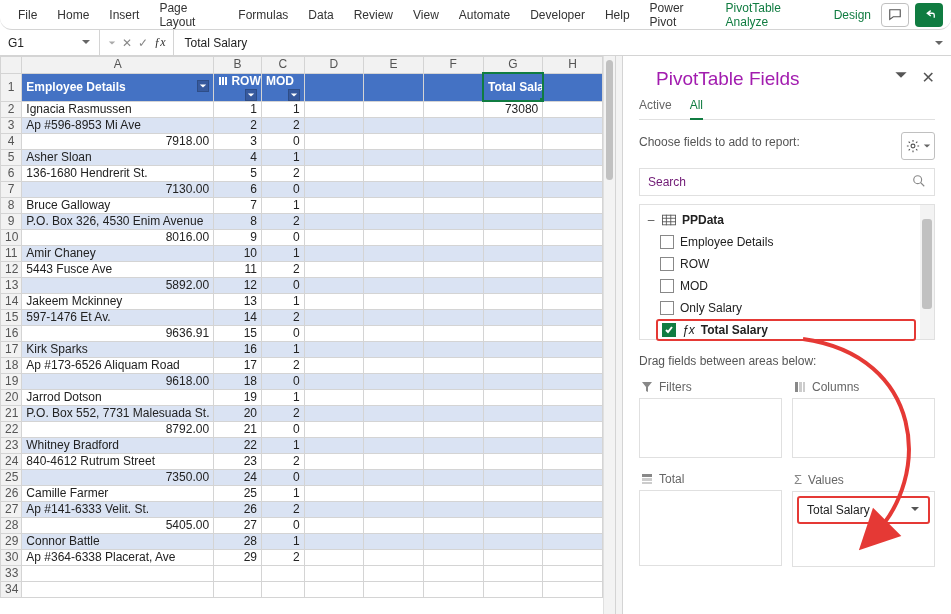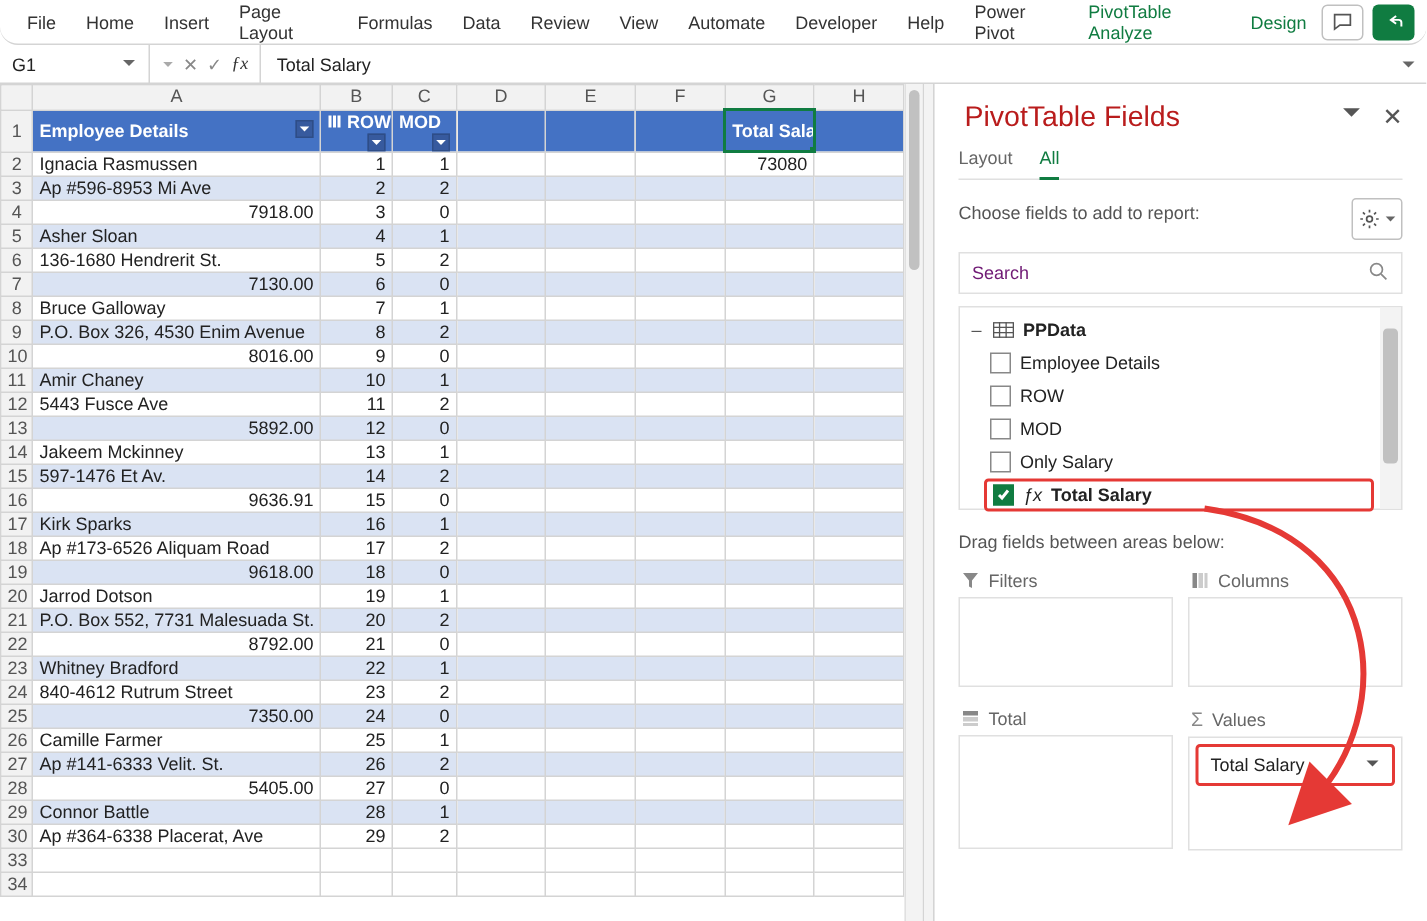"PivotTable Fields" .panel h1 { color: #b91c1c -> #a21caf; margin: 2px 0 8px 4px -> 2px 0 8px 17px }
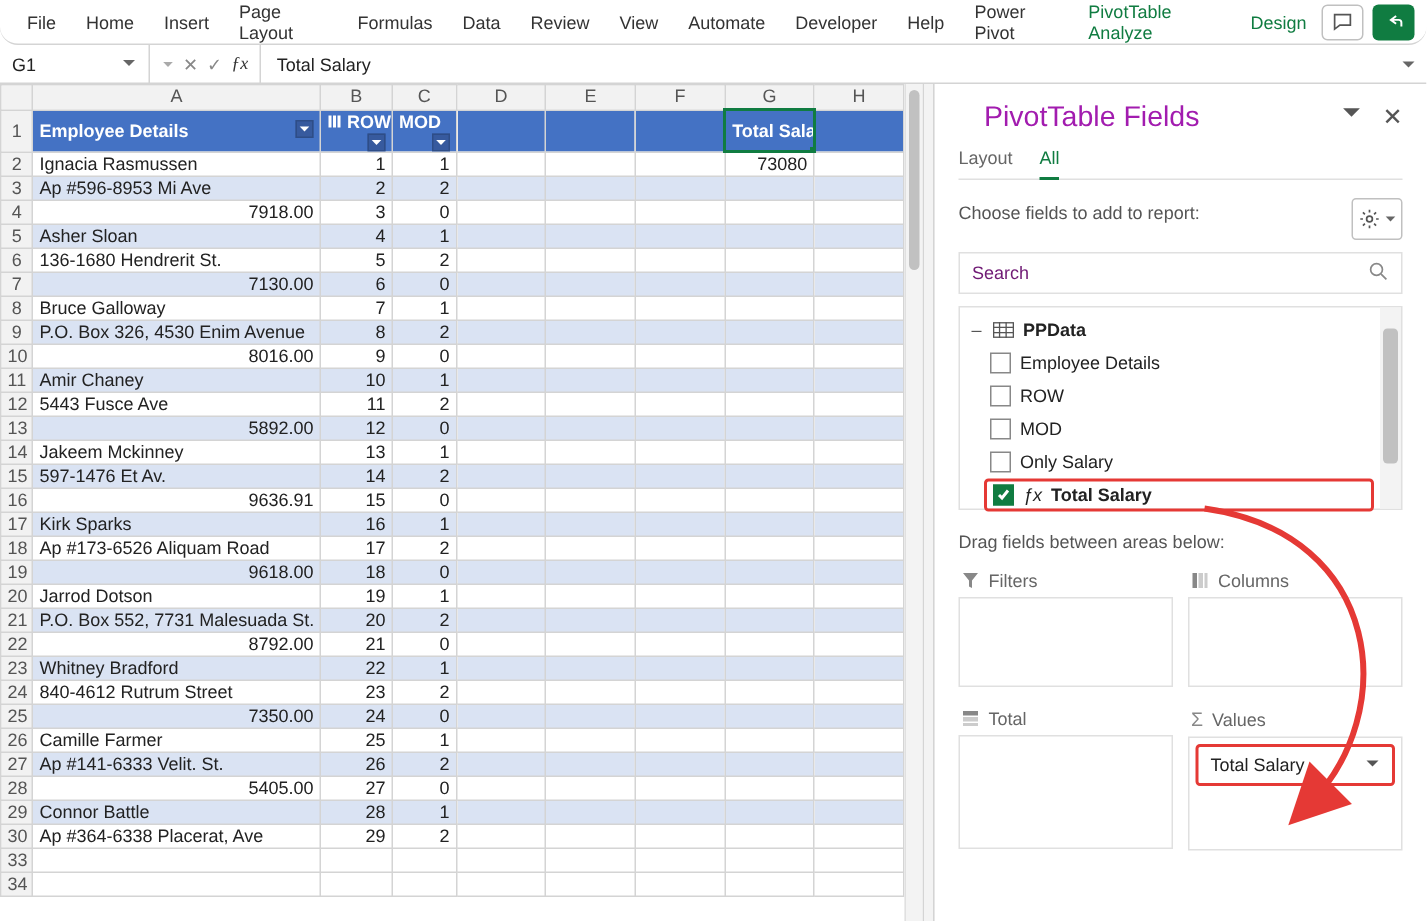"Layout" div { text: Layout -> Active }
